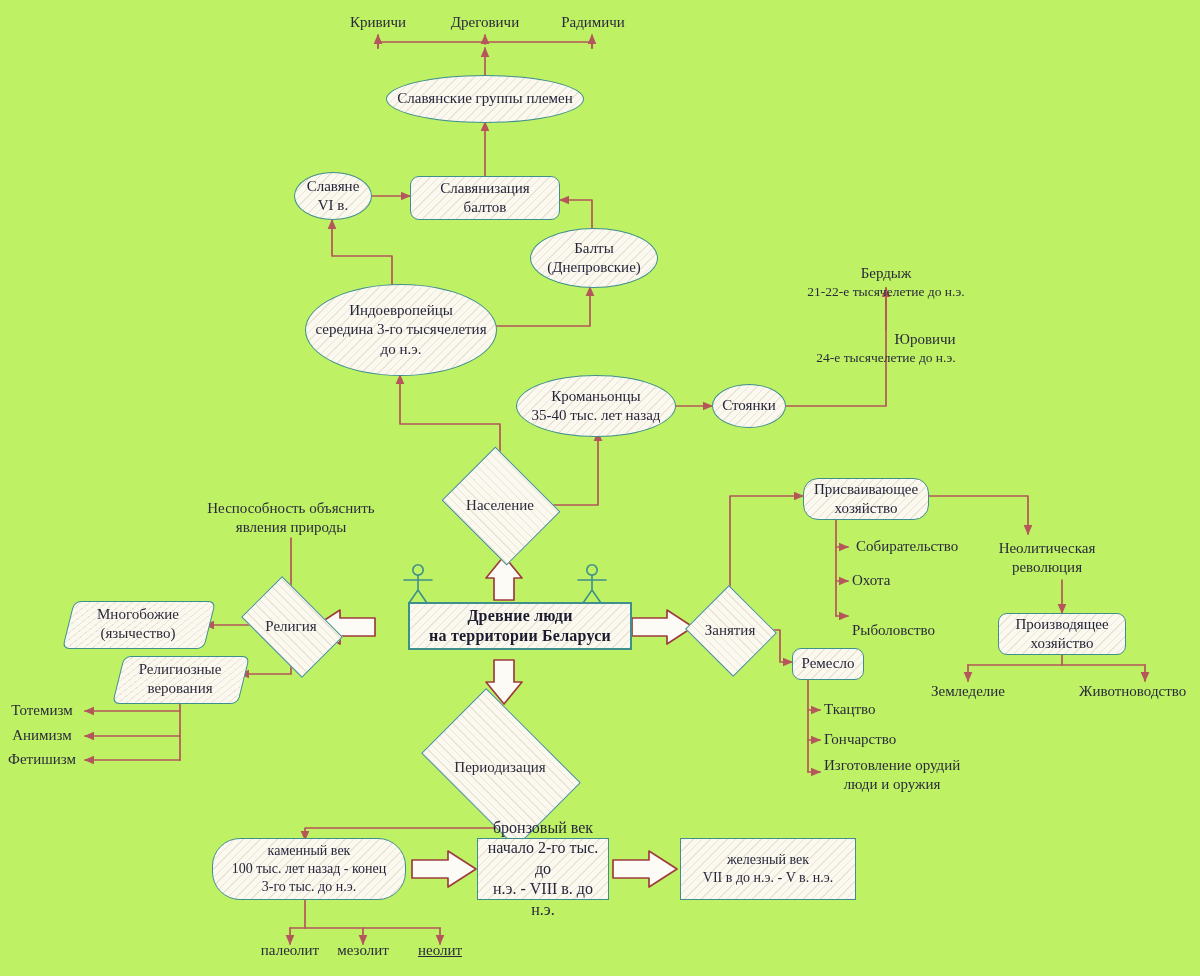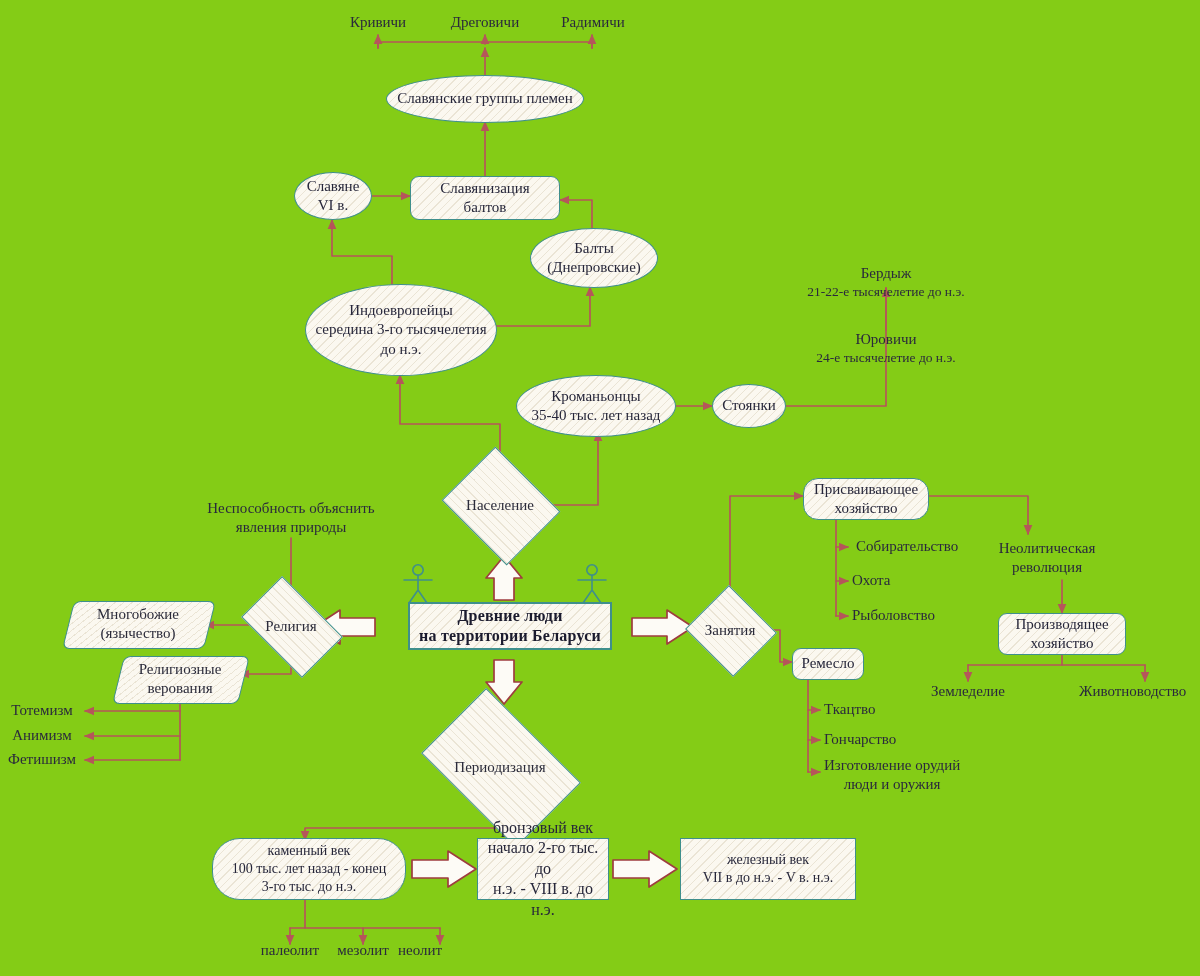"Кривичи" #canvas { background: #84cc16 -> #bef264 }
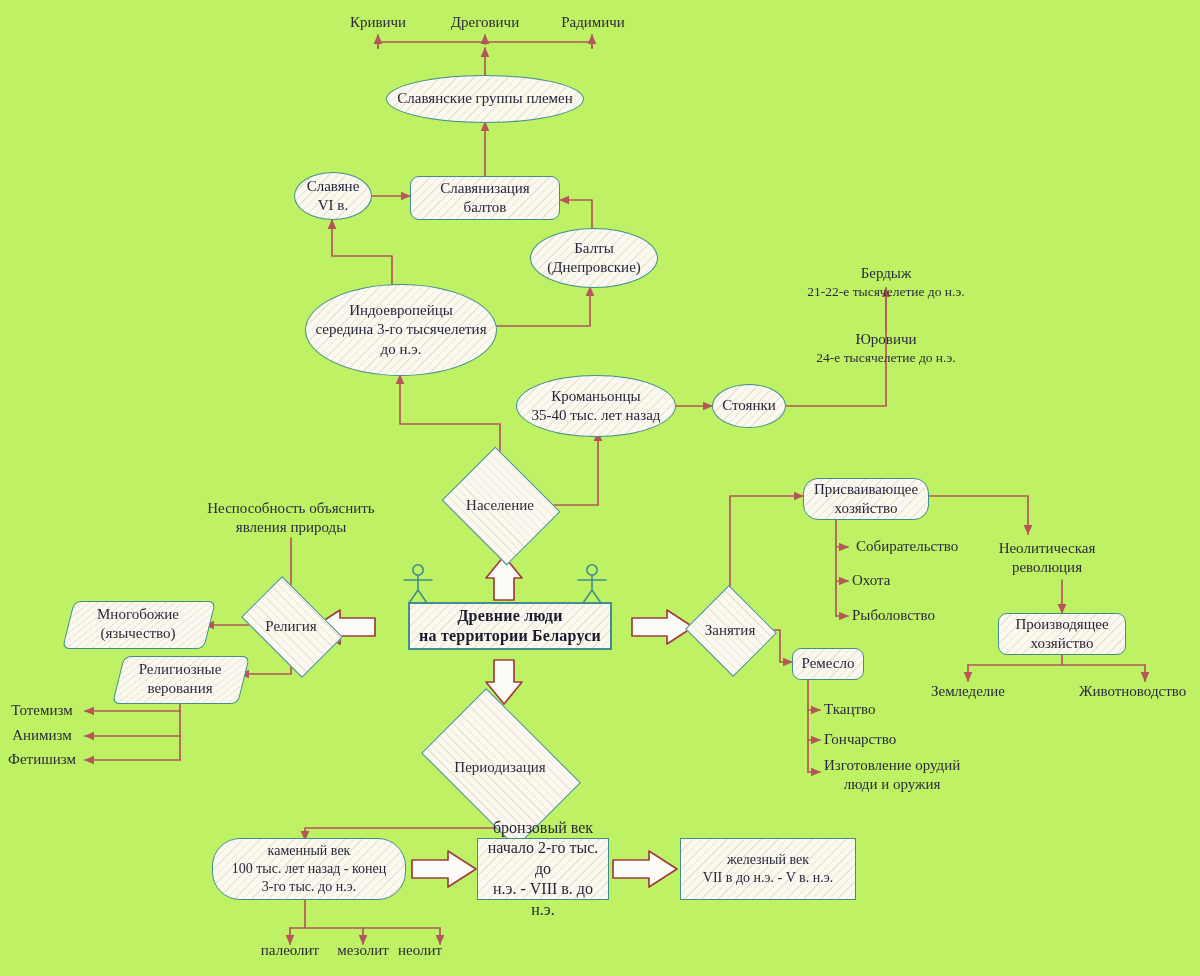"Юровичи" div.node { text-align: none -> right }
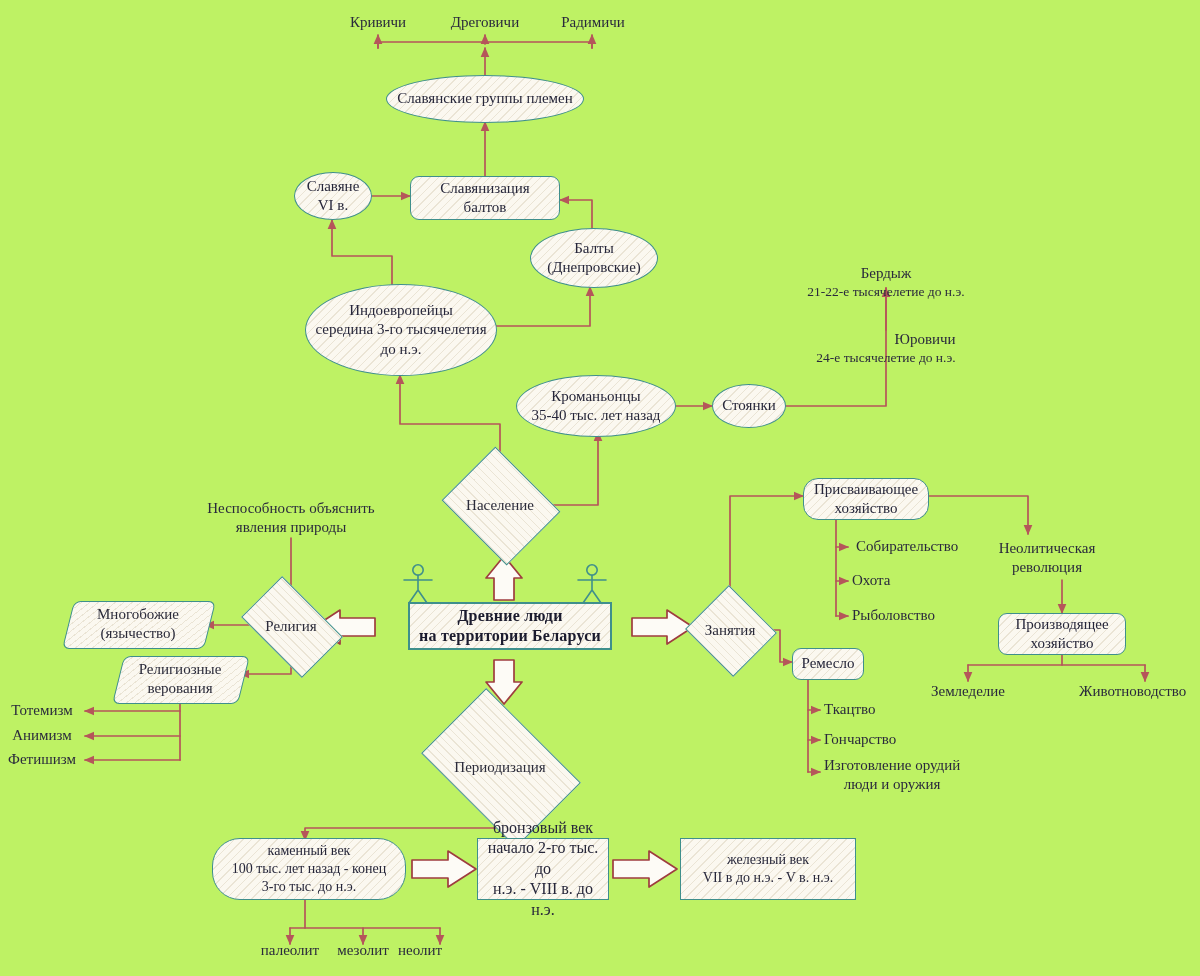"Древние люди" div.node { width: 204px -> 224px }
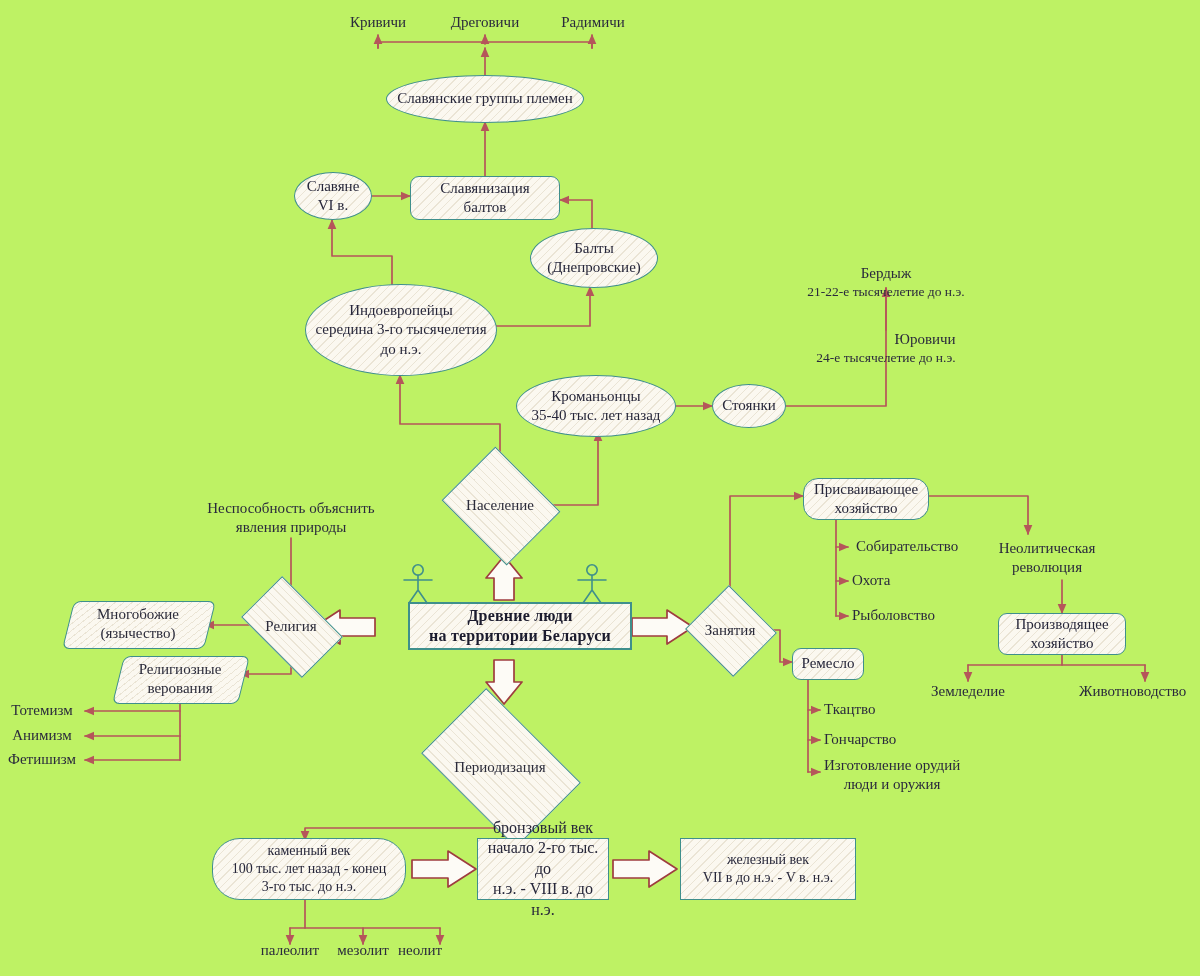"Рыболовство" div.node { top: 605px -> 620px }
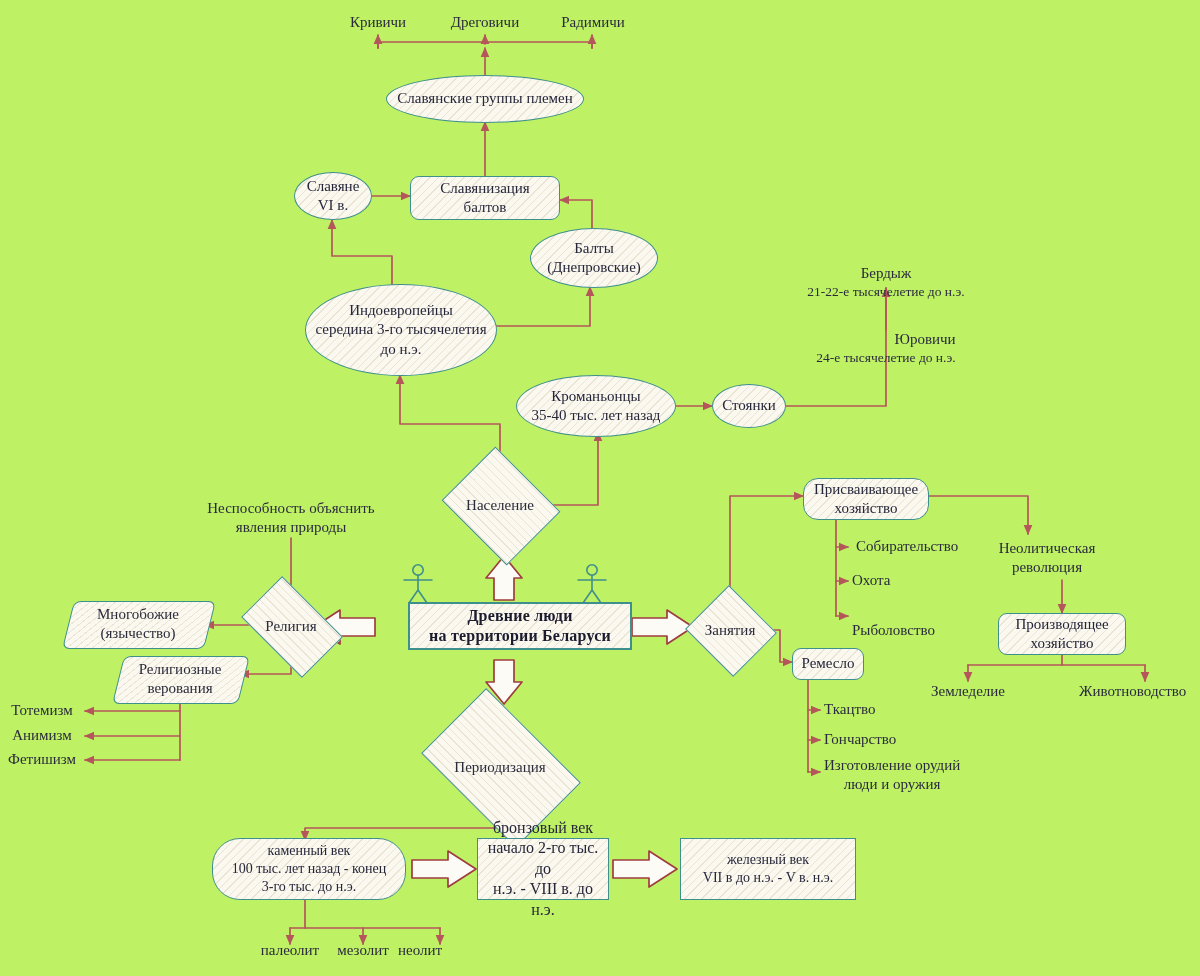"неолит" div.node { left: 380px -> 400px; text-decoration: none -> underline }
